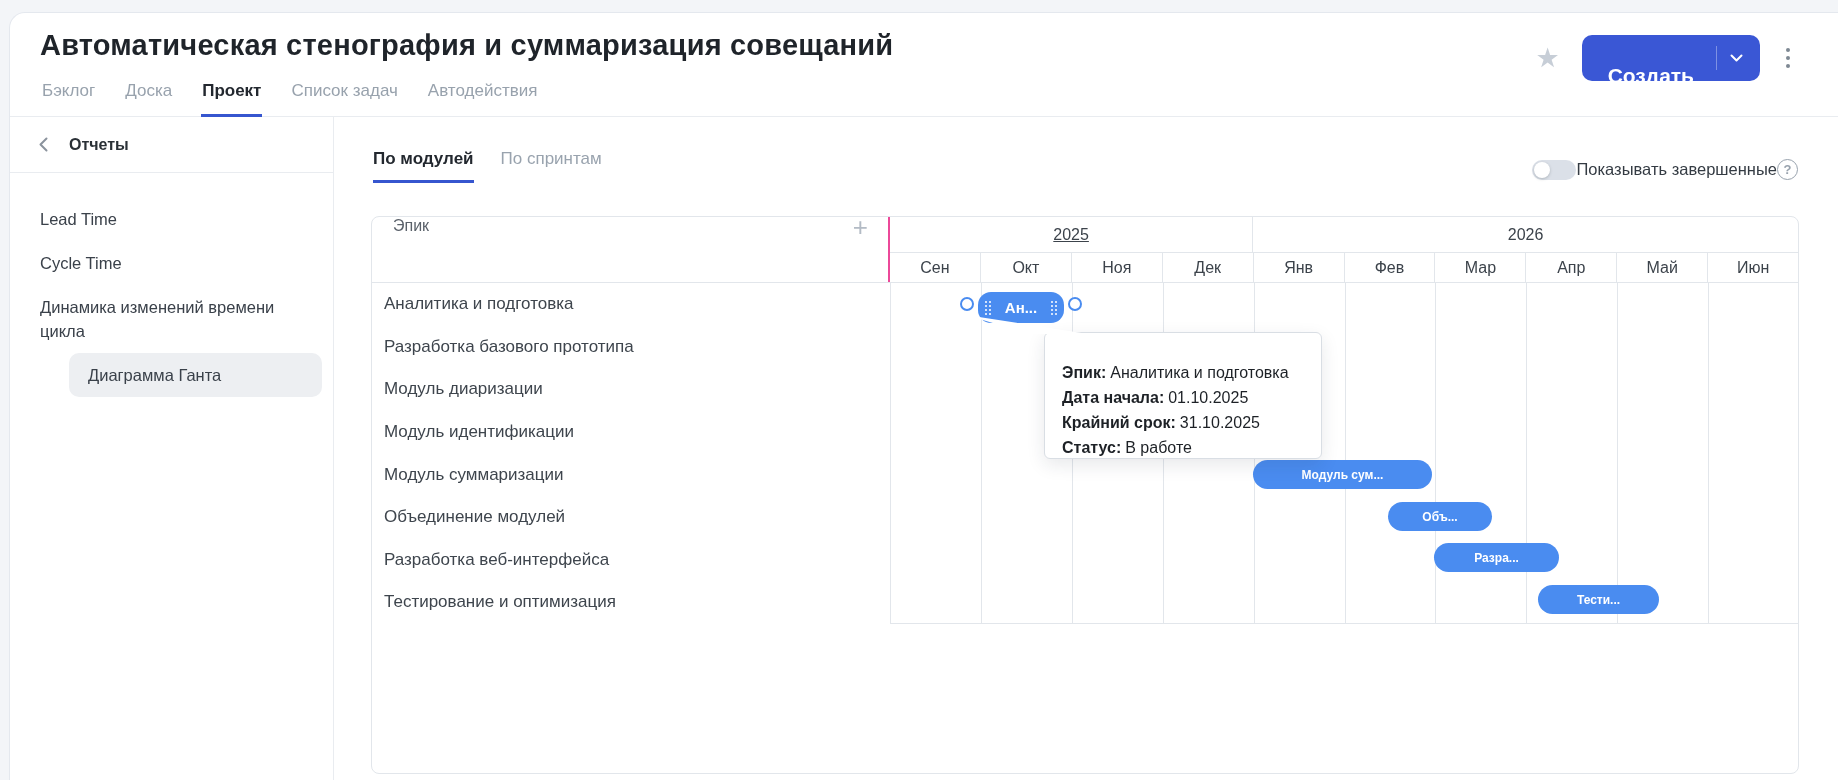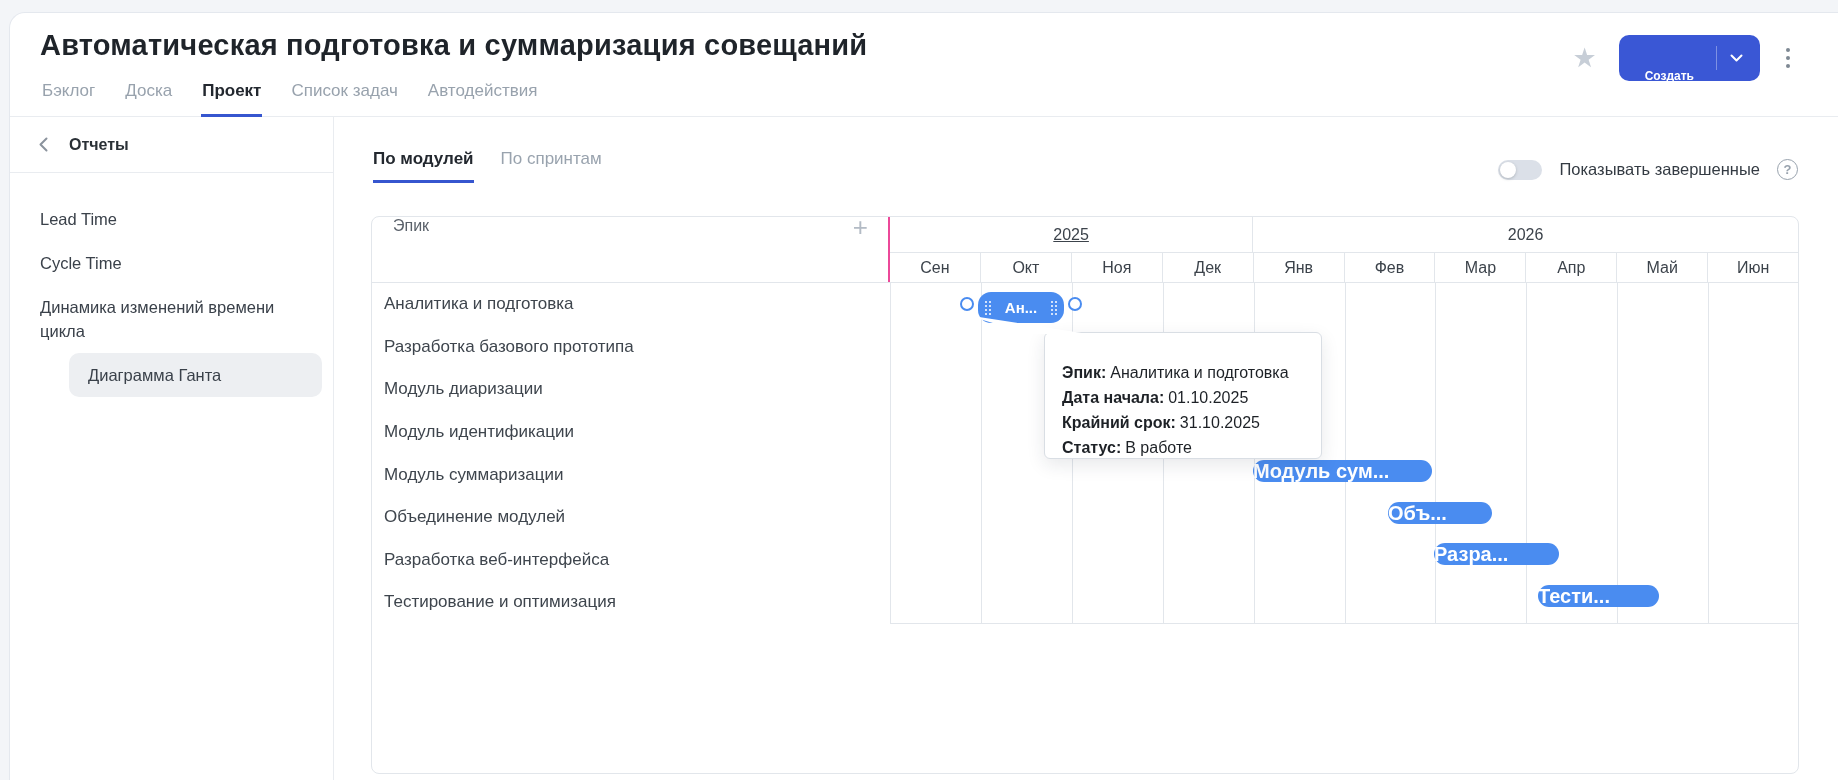"Автоматическая подготовка и суммаризация" div.page-title { text: подготовка -> стенография }
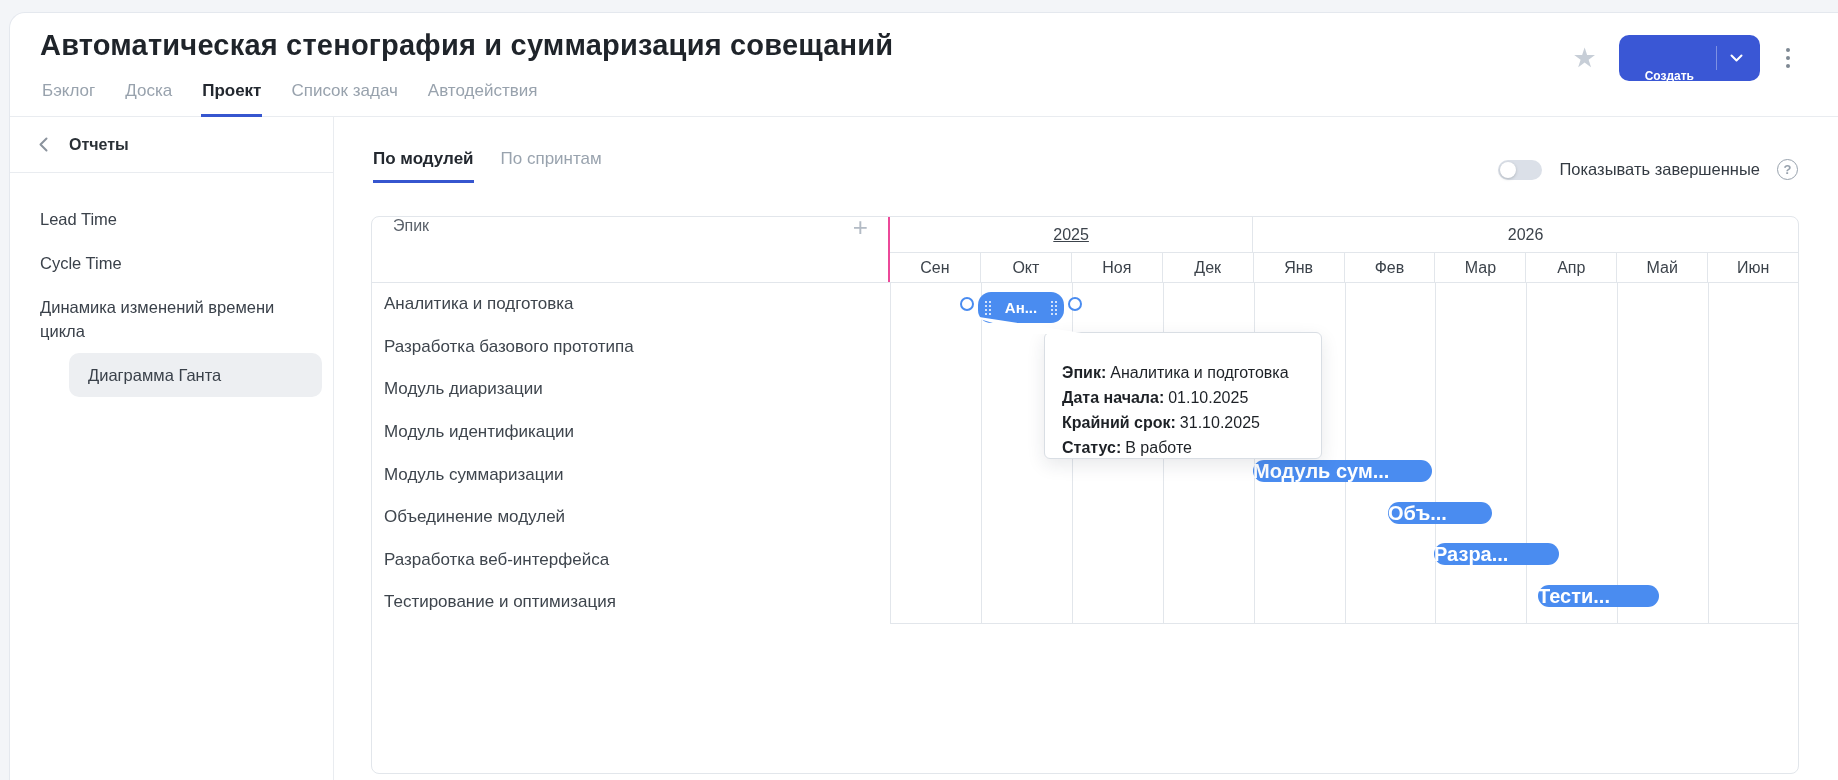"Создать" .create-btn .lbl { font-size: 12px -> 21px }
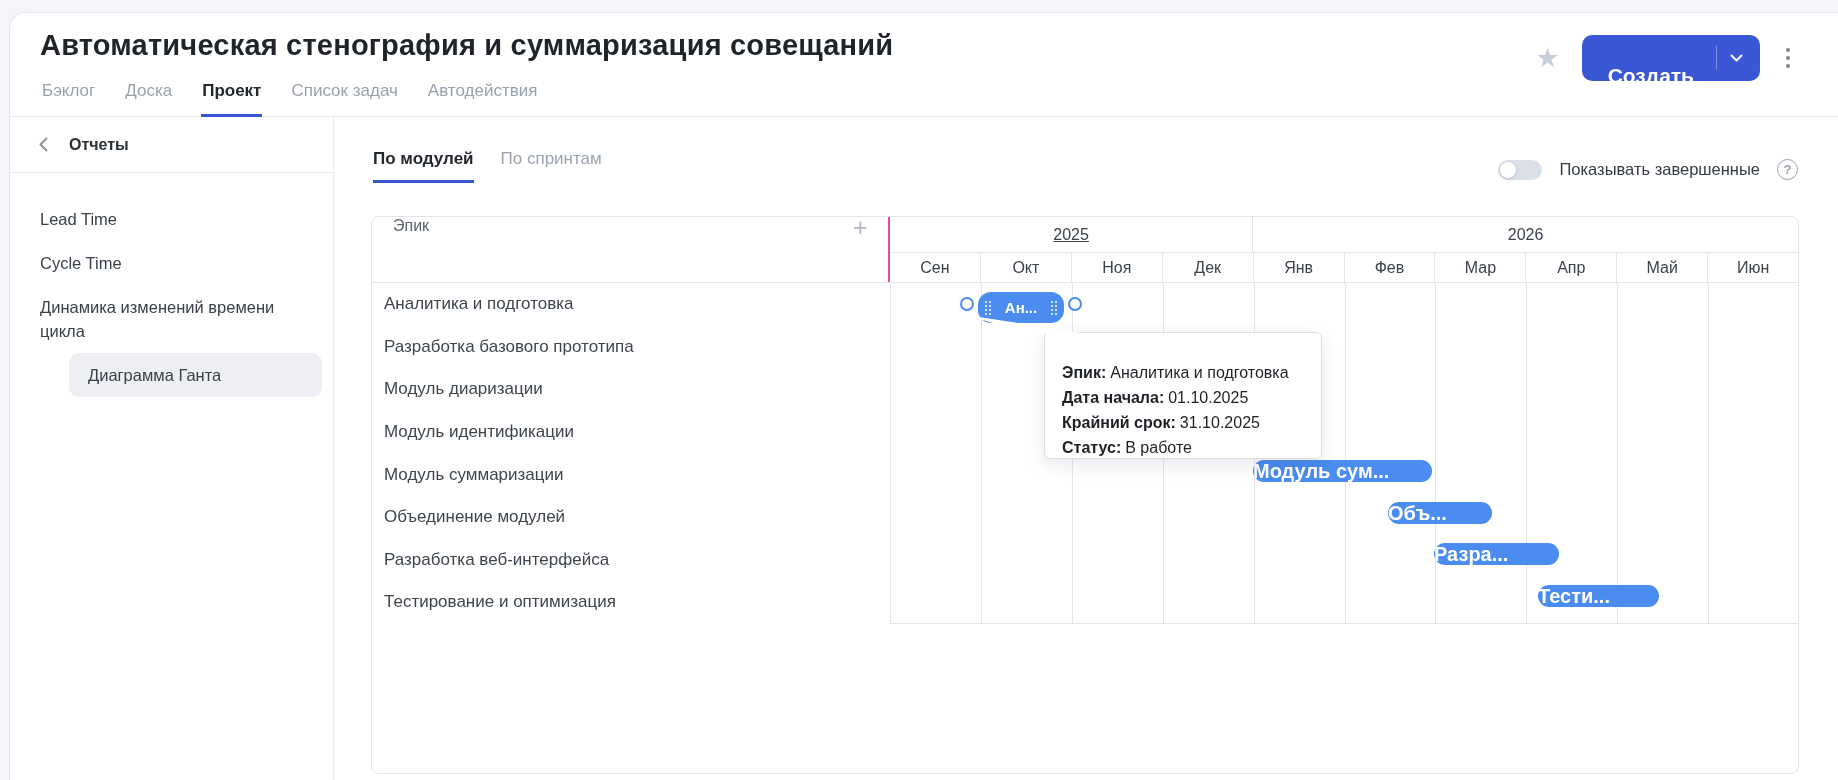"Показывать завершенные" .toolbar-right { gap: 17px -> none }
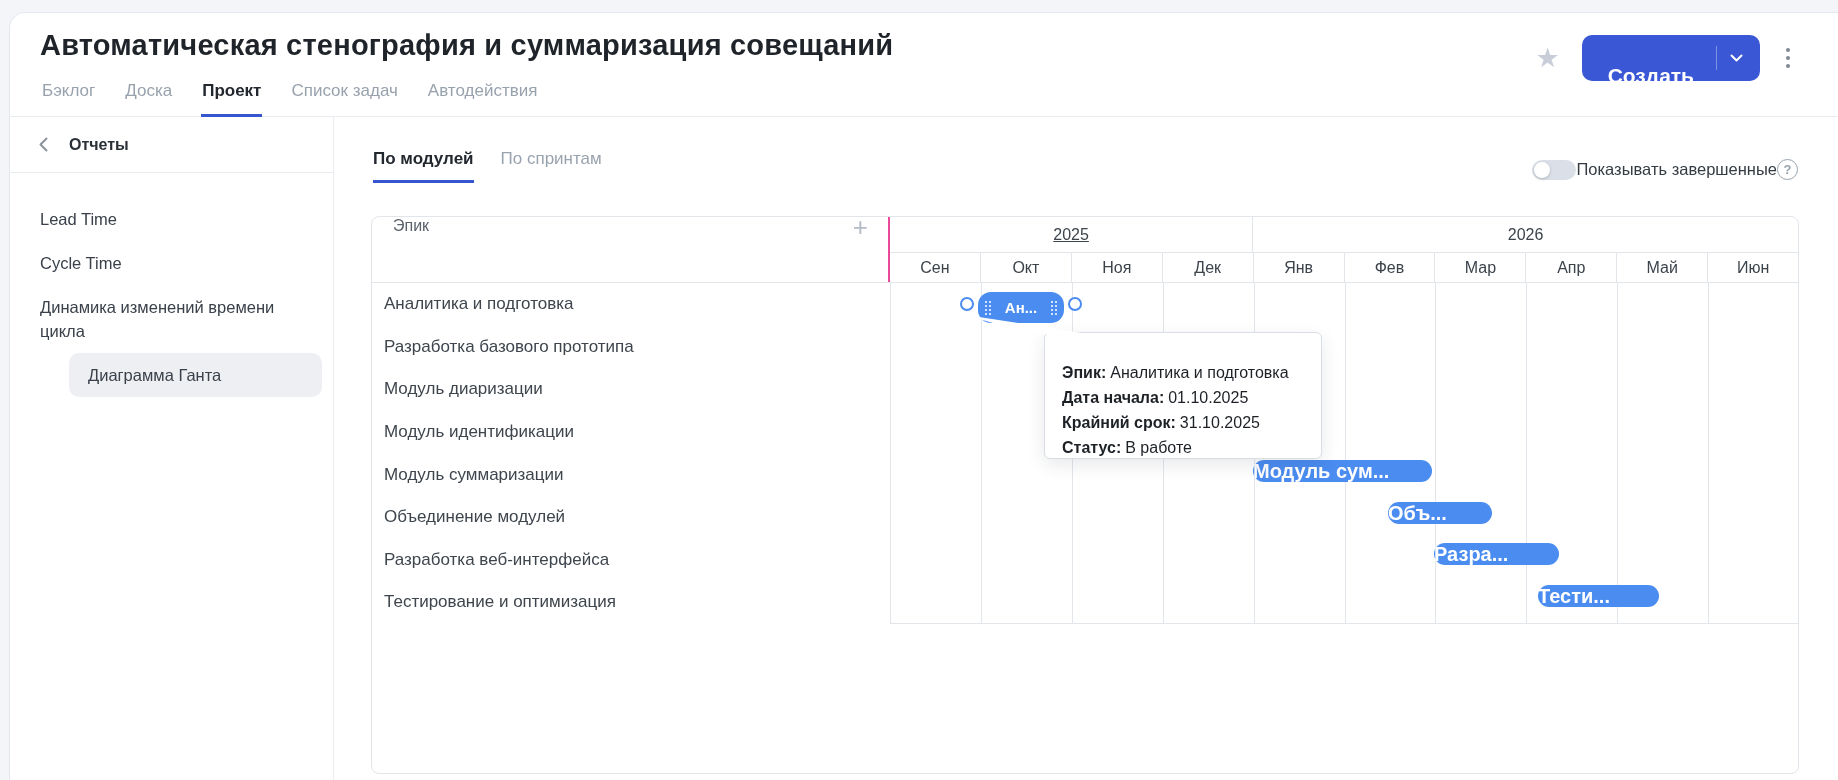"Модуль сум..." .gbar { font-size: 20px -> 12px; height: 22px -> 29px; justify-content: none -> center }
